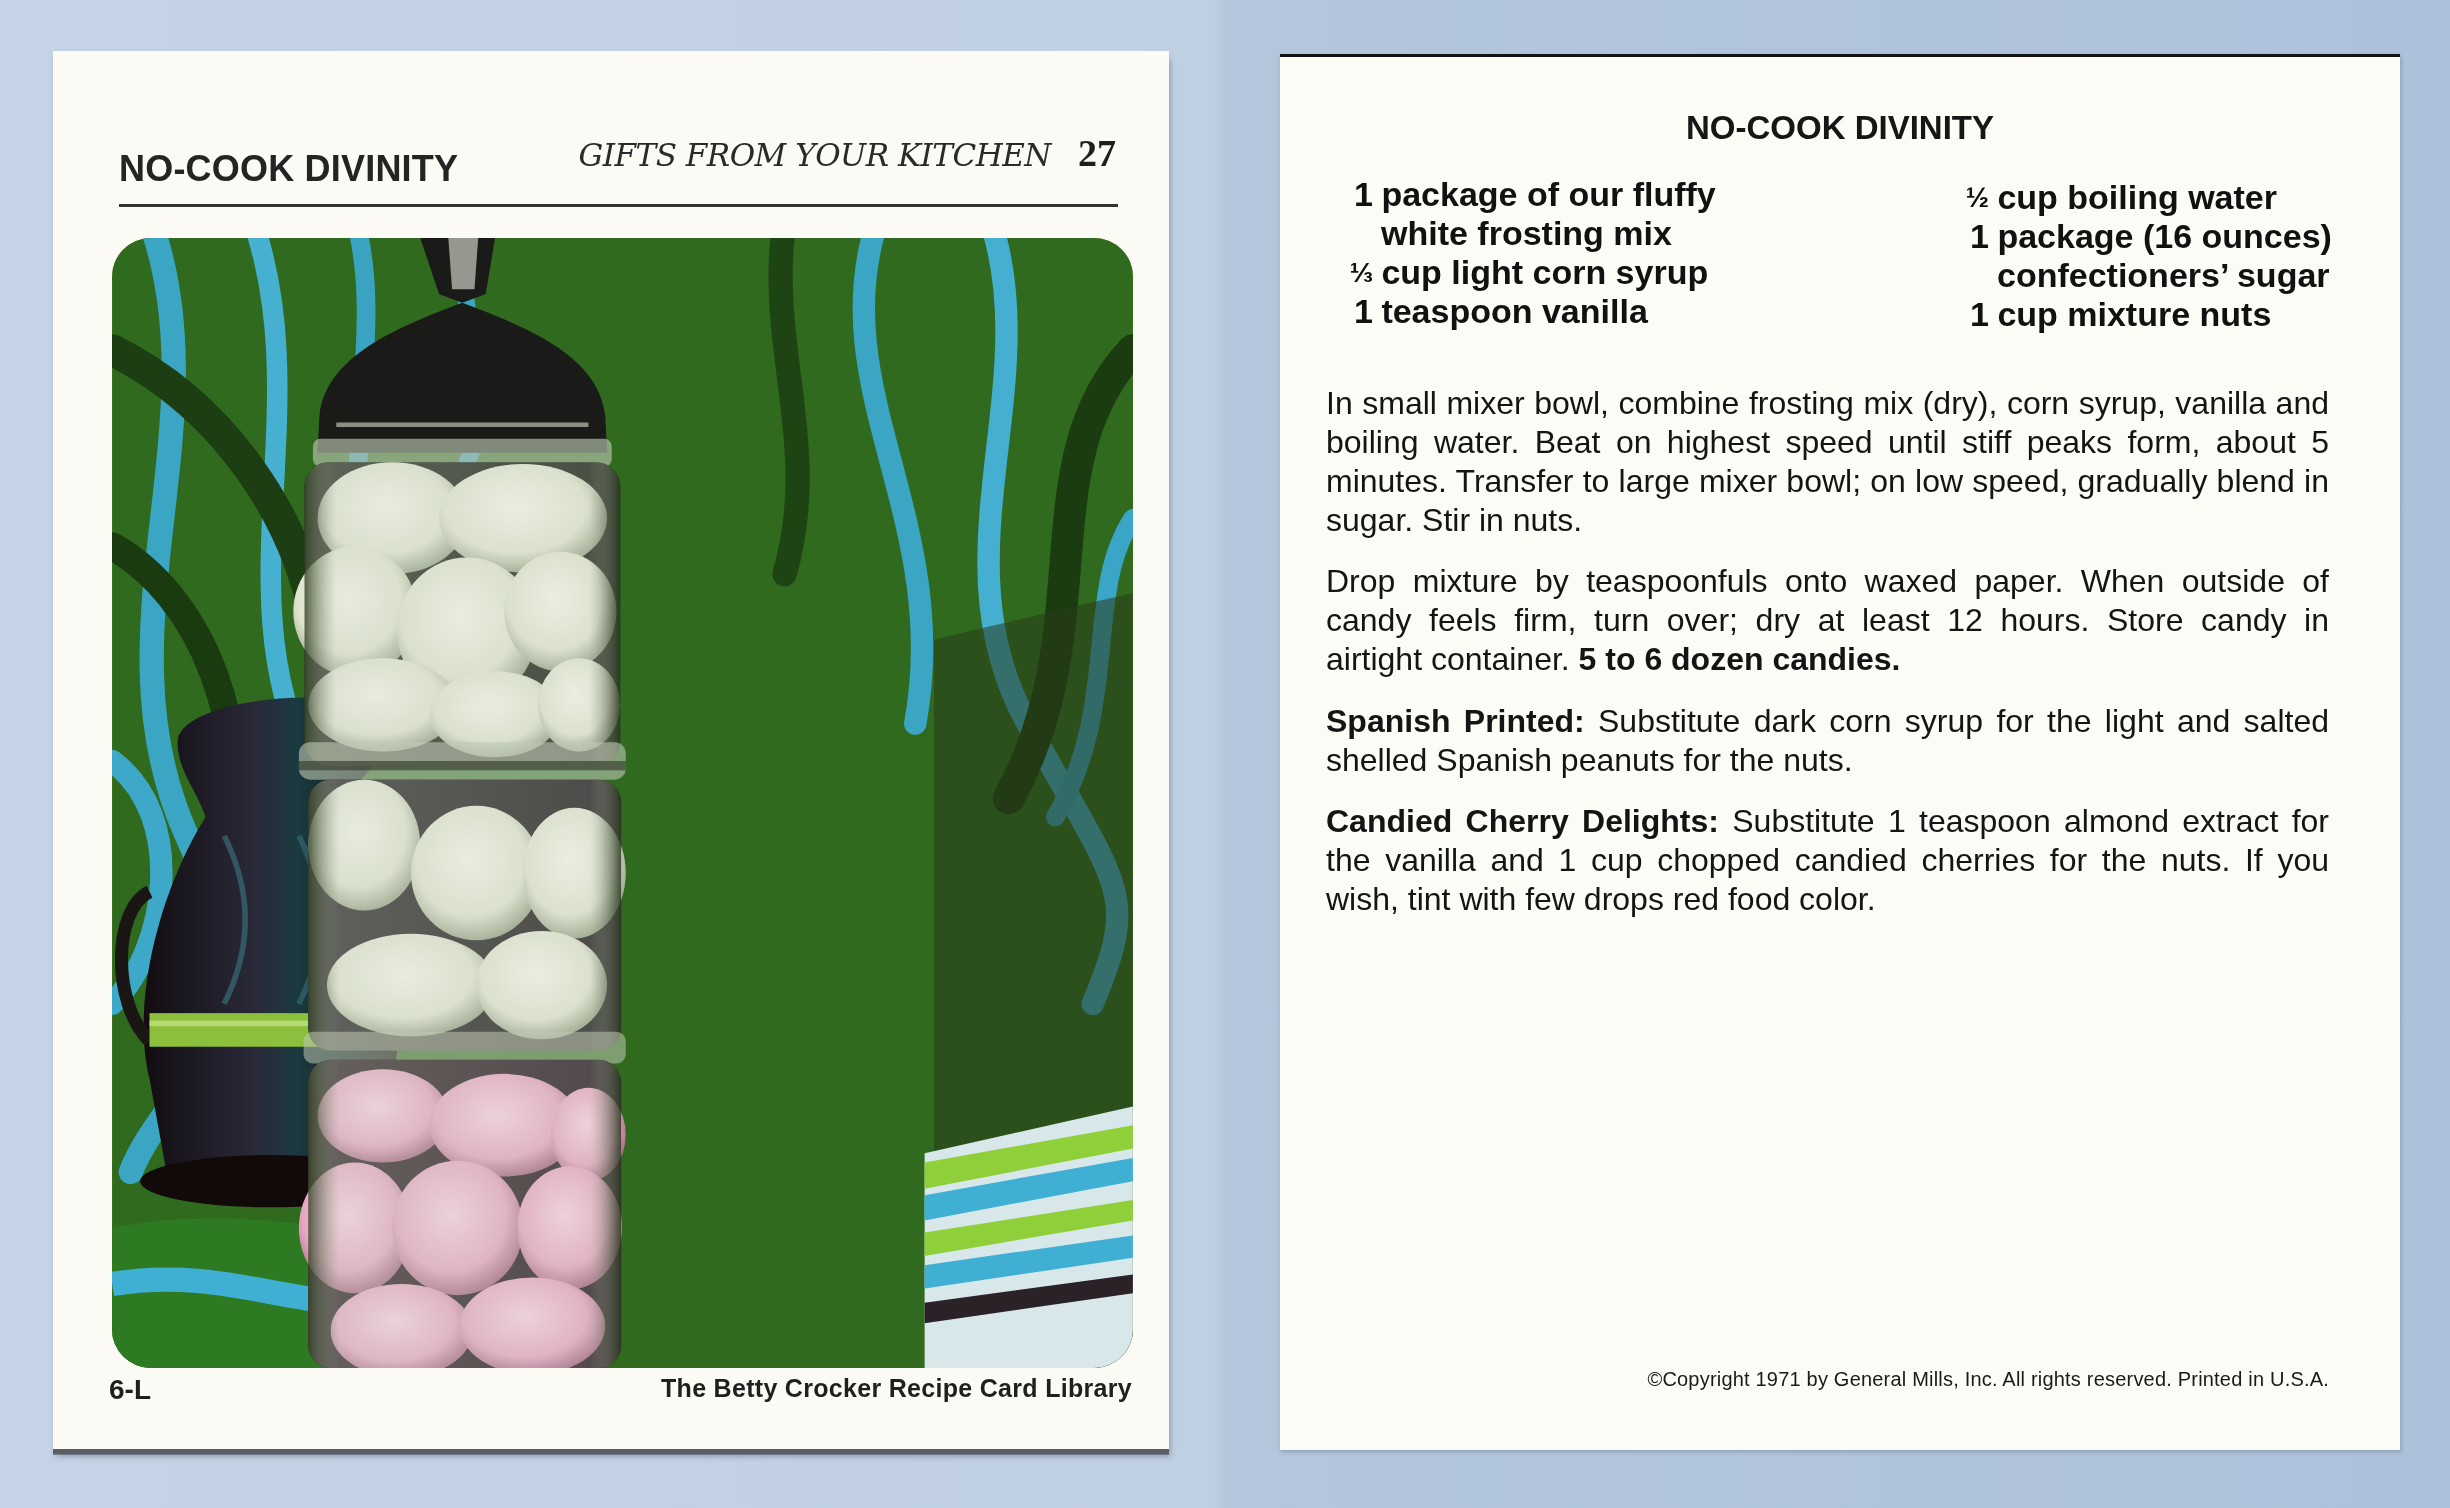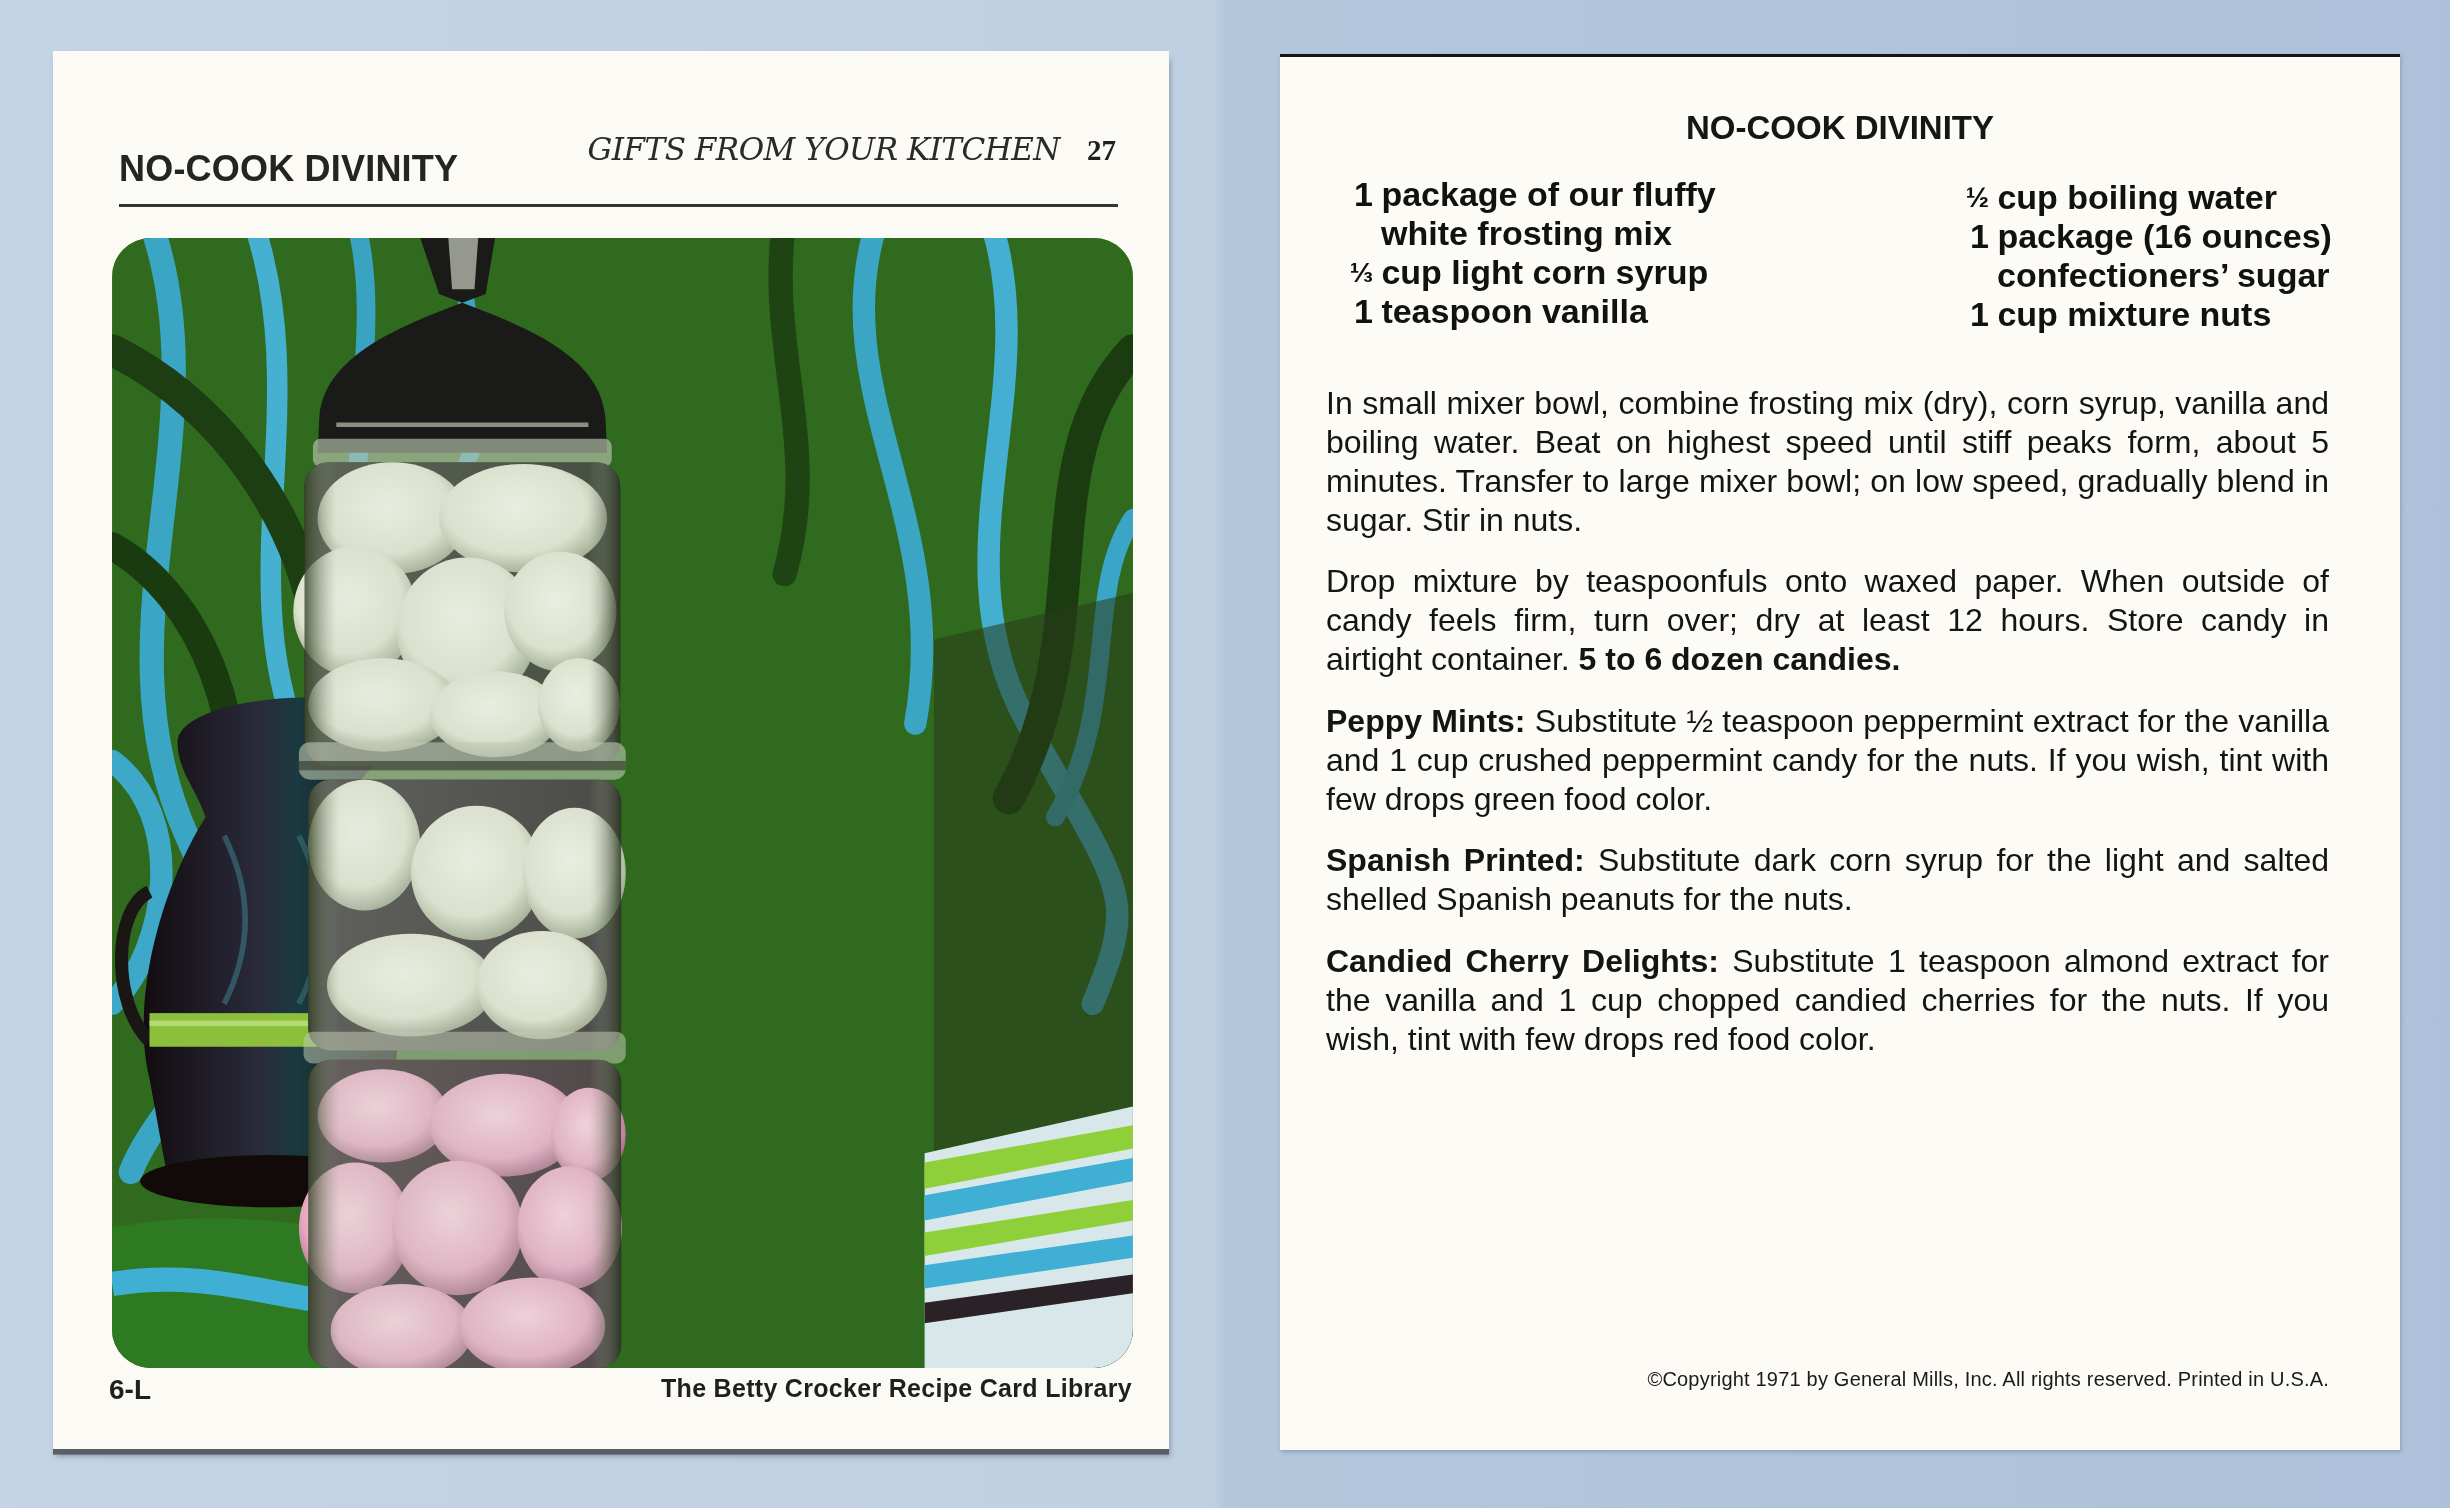"27" .series-num { font-size: 29px -> 38px }
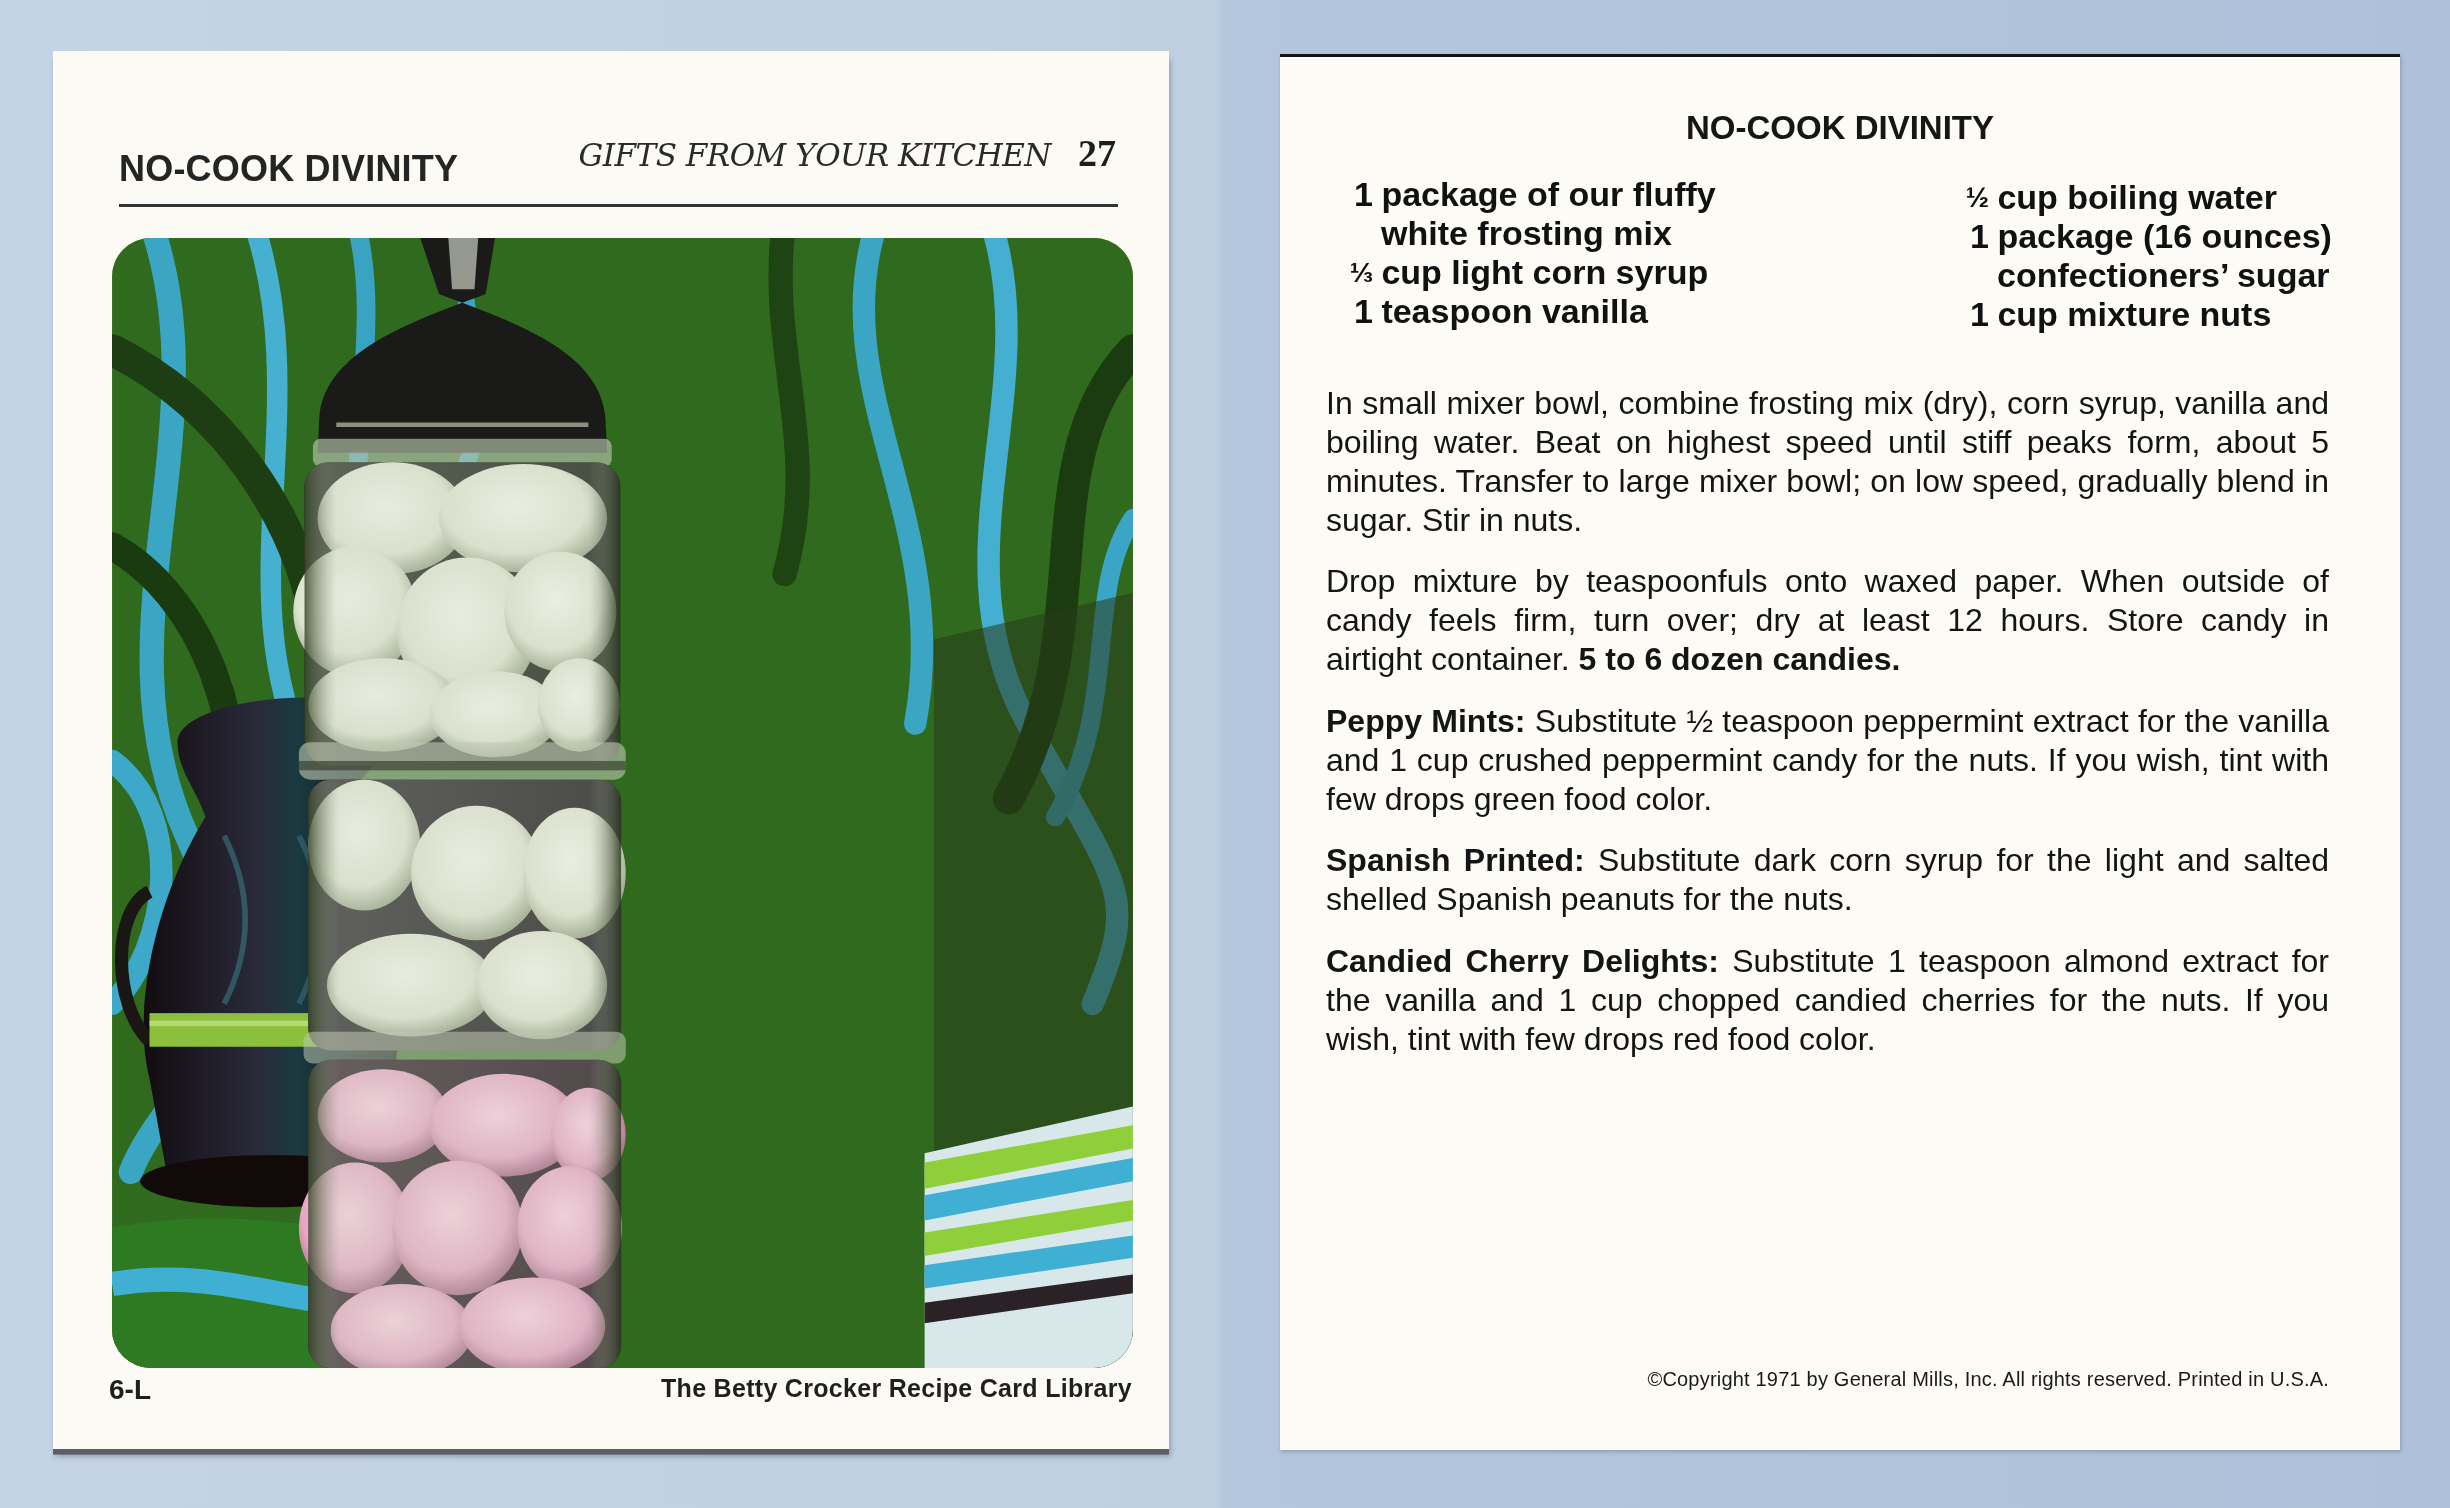"Peppy Mints: Substitute ½ teaspoon" p { html: <p> <b>Peppy Mints:</b> <span>Substitute ½ teaspoon peppermint extract for the vanilla and 1 cup crushed peppermint candy for the nuts. If you wish, tint with few drops green food color.</span> </p> -> none }
